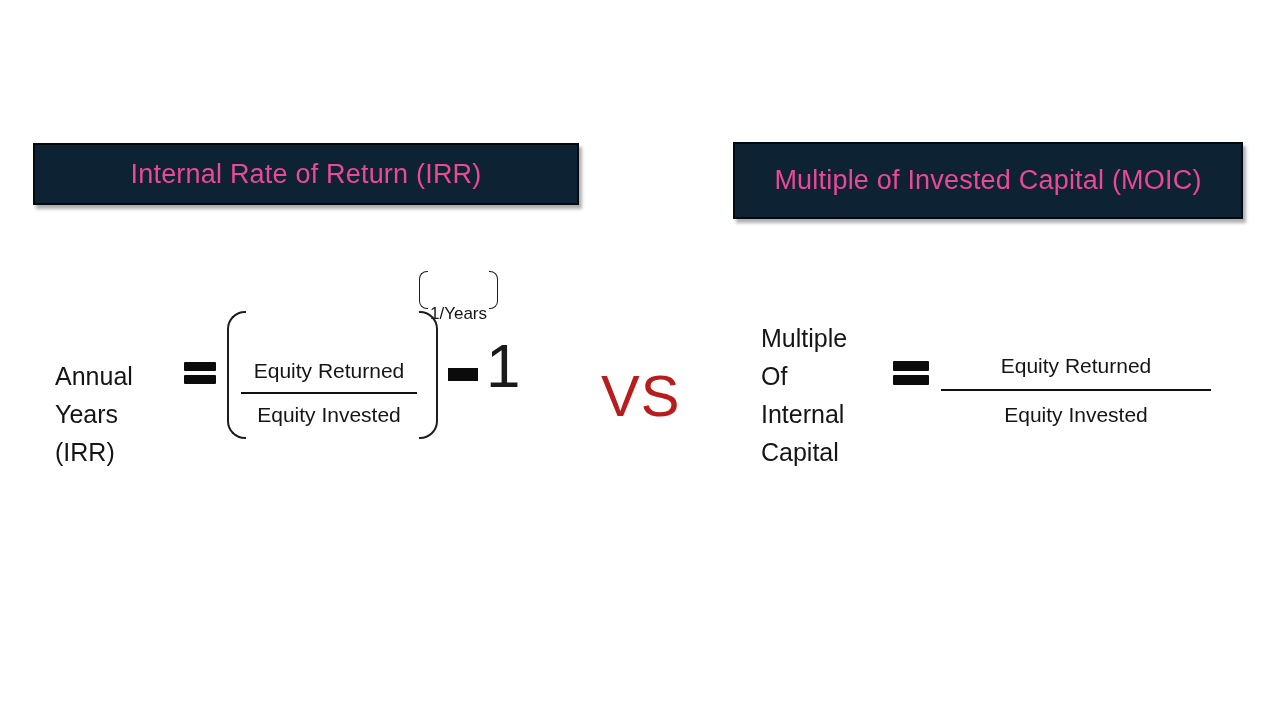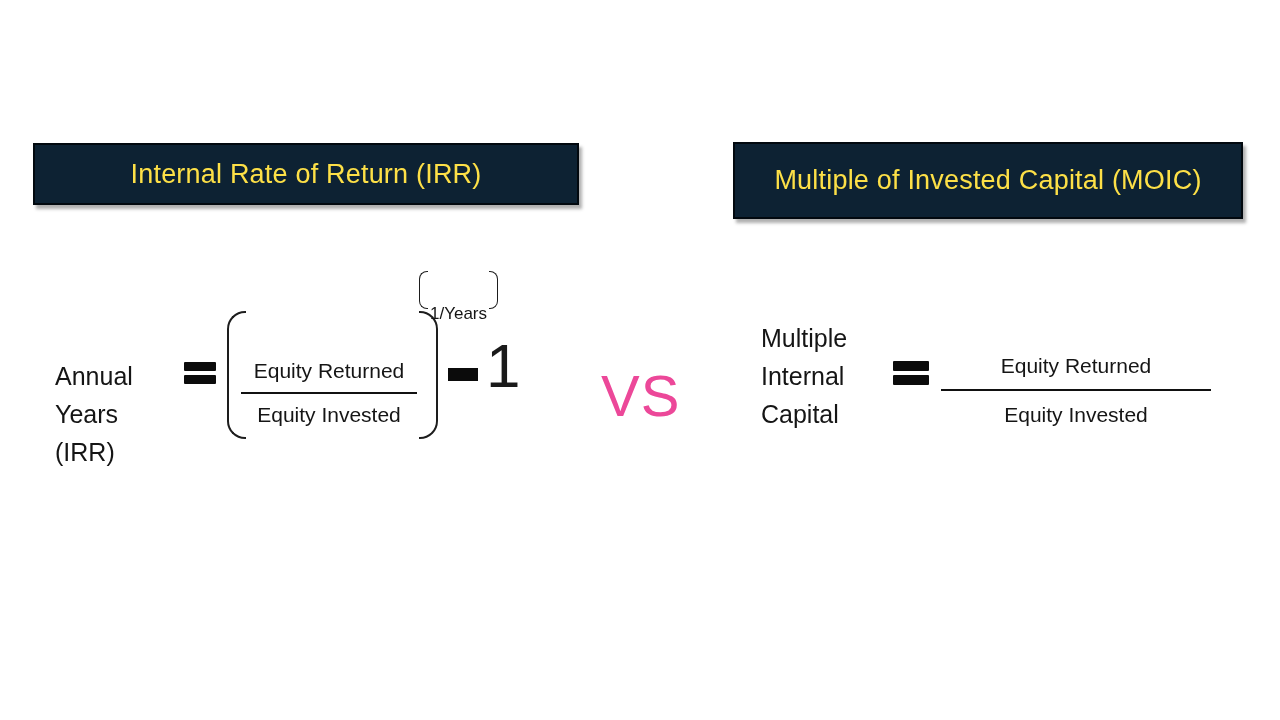"Internal Rate of Return (IRR)" .header-box .header-label { color: #fde047 -> #ec4899 }
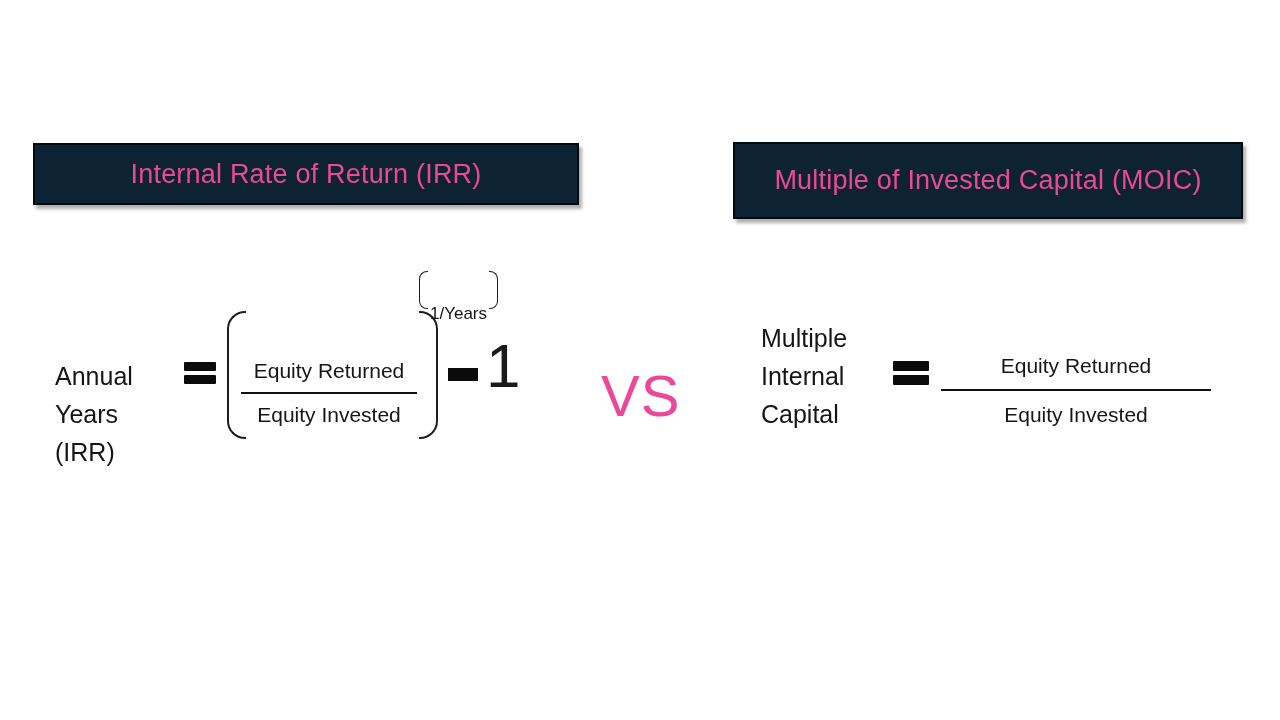"VS" #vs-label { color: #ec4899 -> #b91c1c }
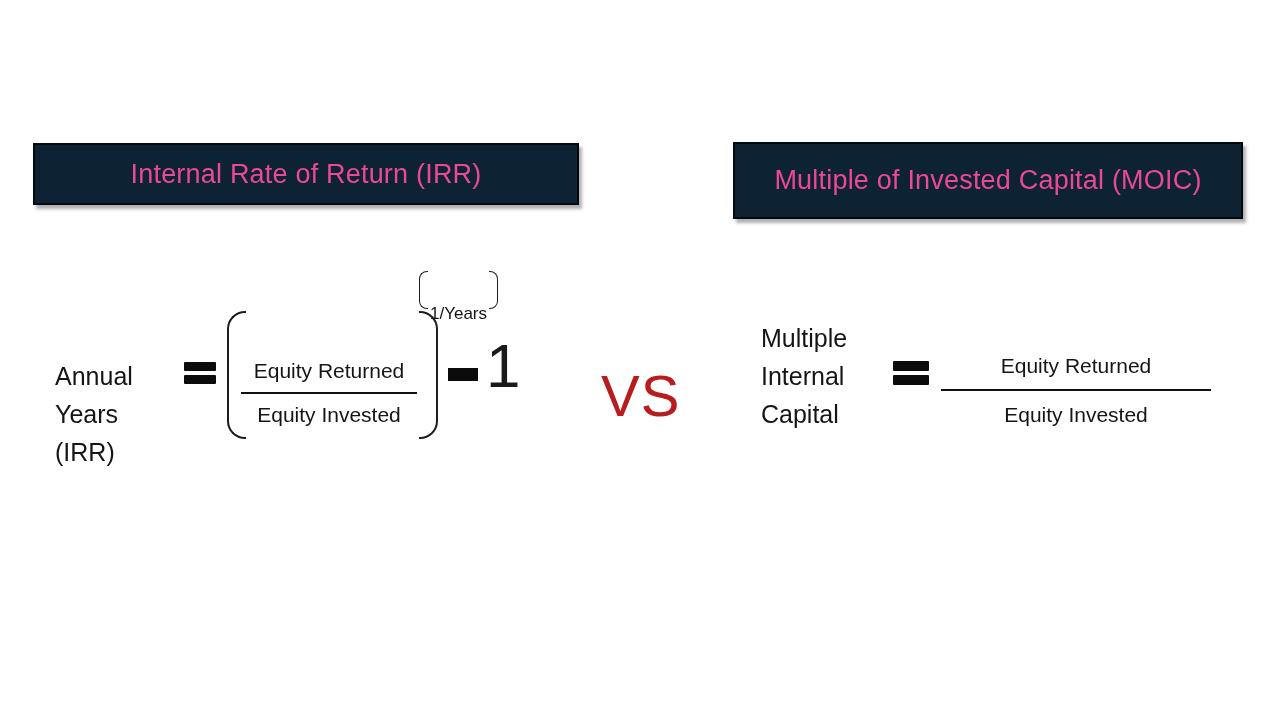"Of" div { html: none -> <div>Of</div> }
